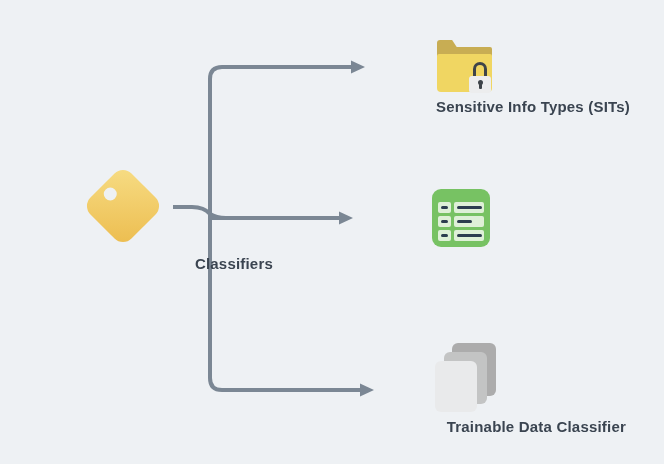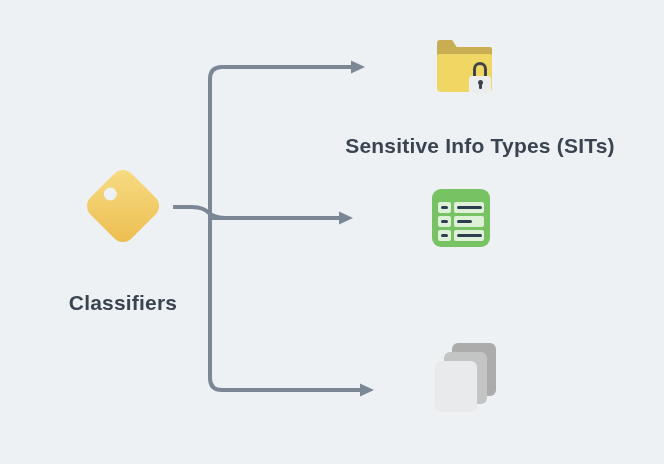"Sensitive Info Types (SITs)" .node-label { font-size: 21px -> 15px; margin-top: 36px -> none; text-align: center -> right }
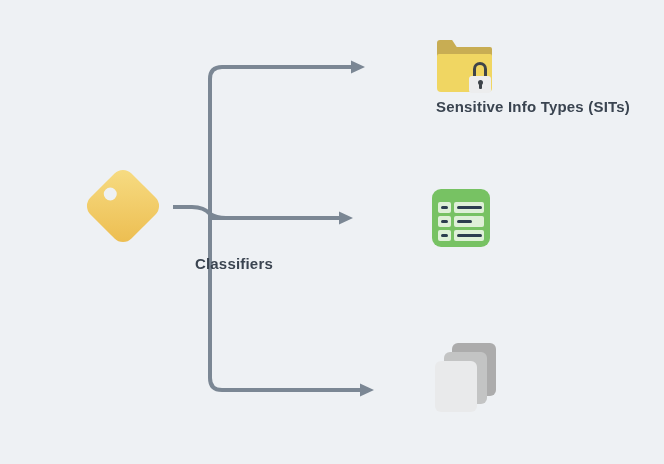"Trainable Data Classifier" div.node-label { html: none -> <div>Trainable Data Classifier</div> }
